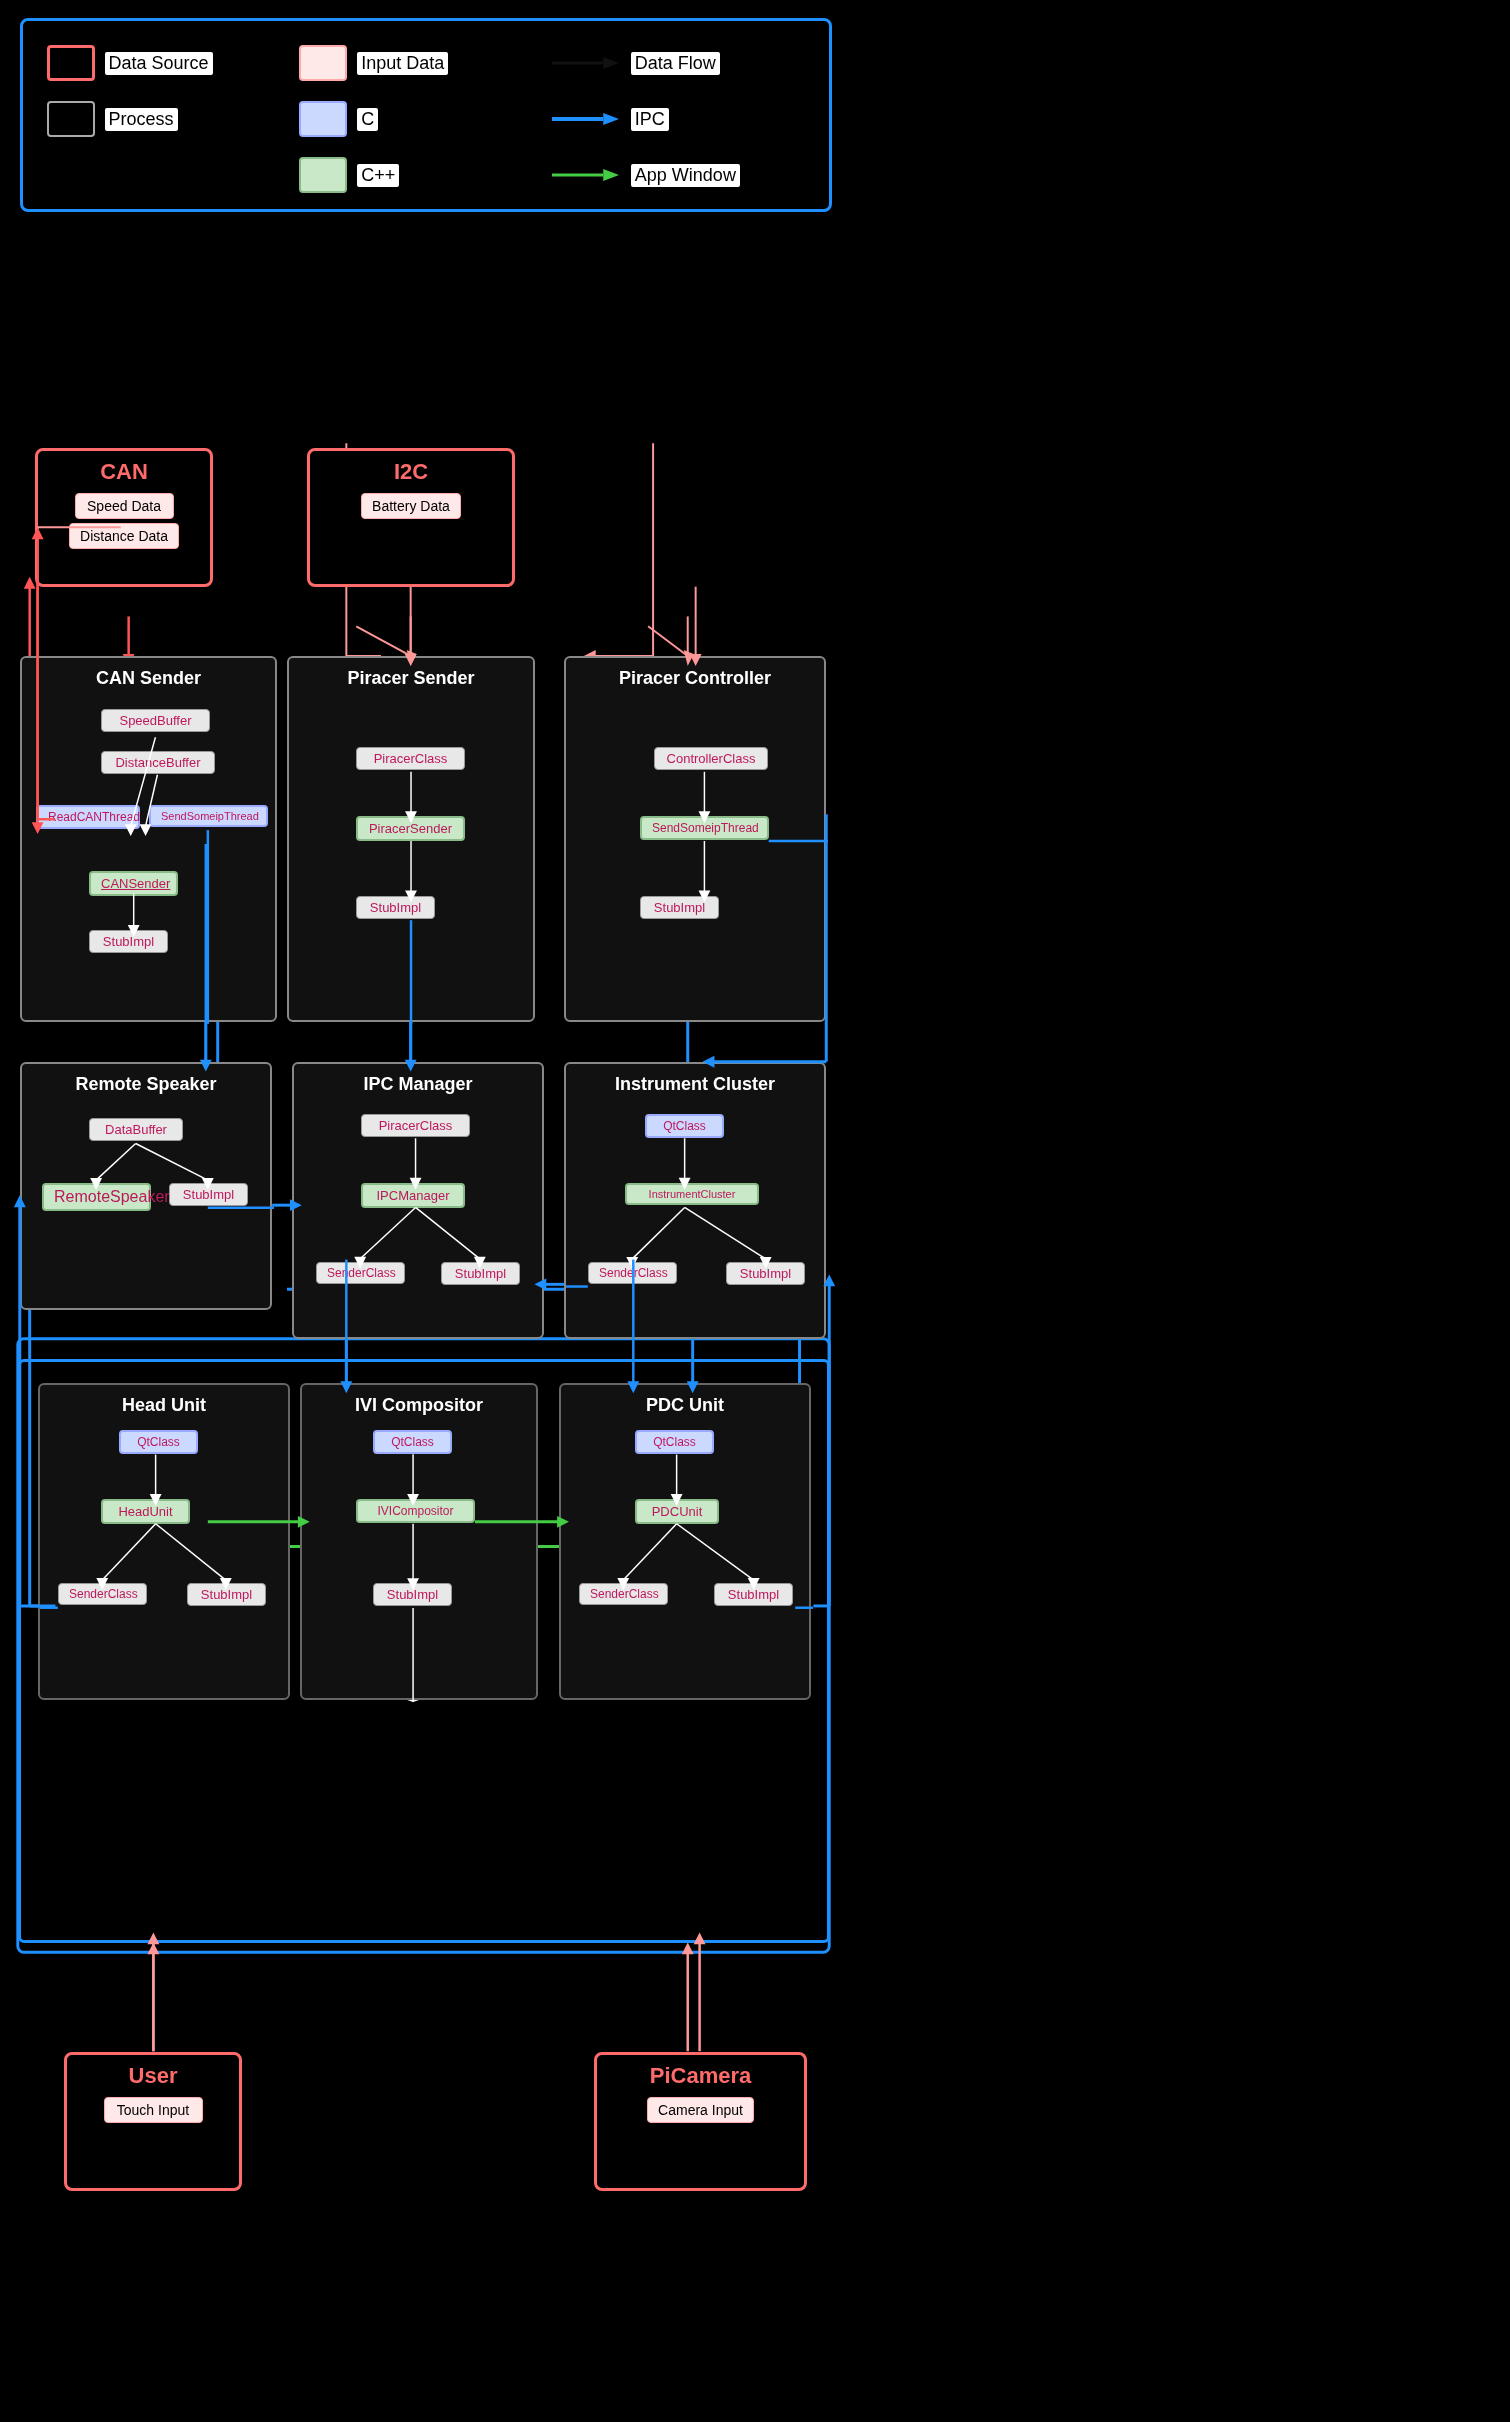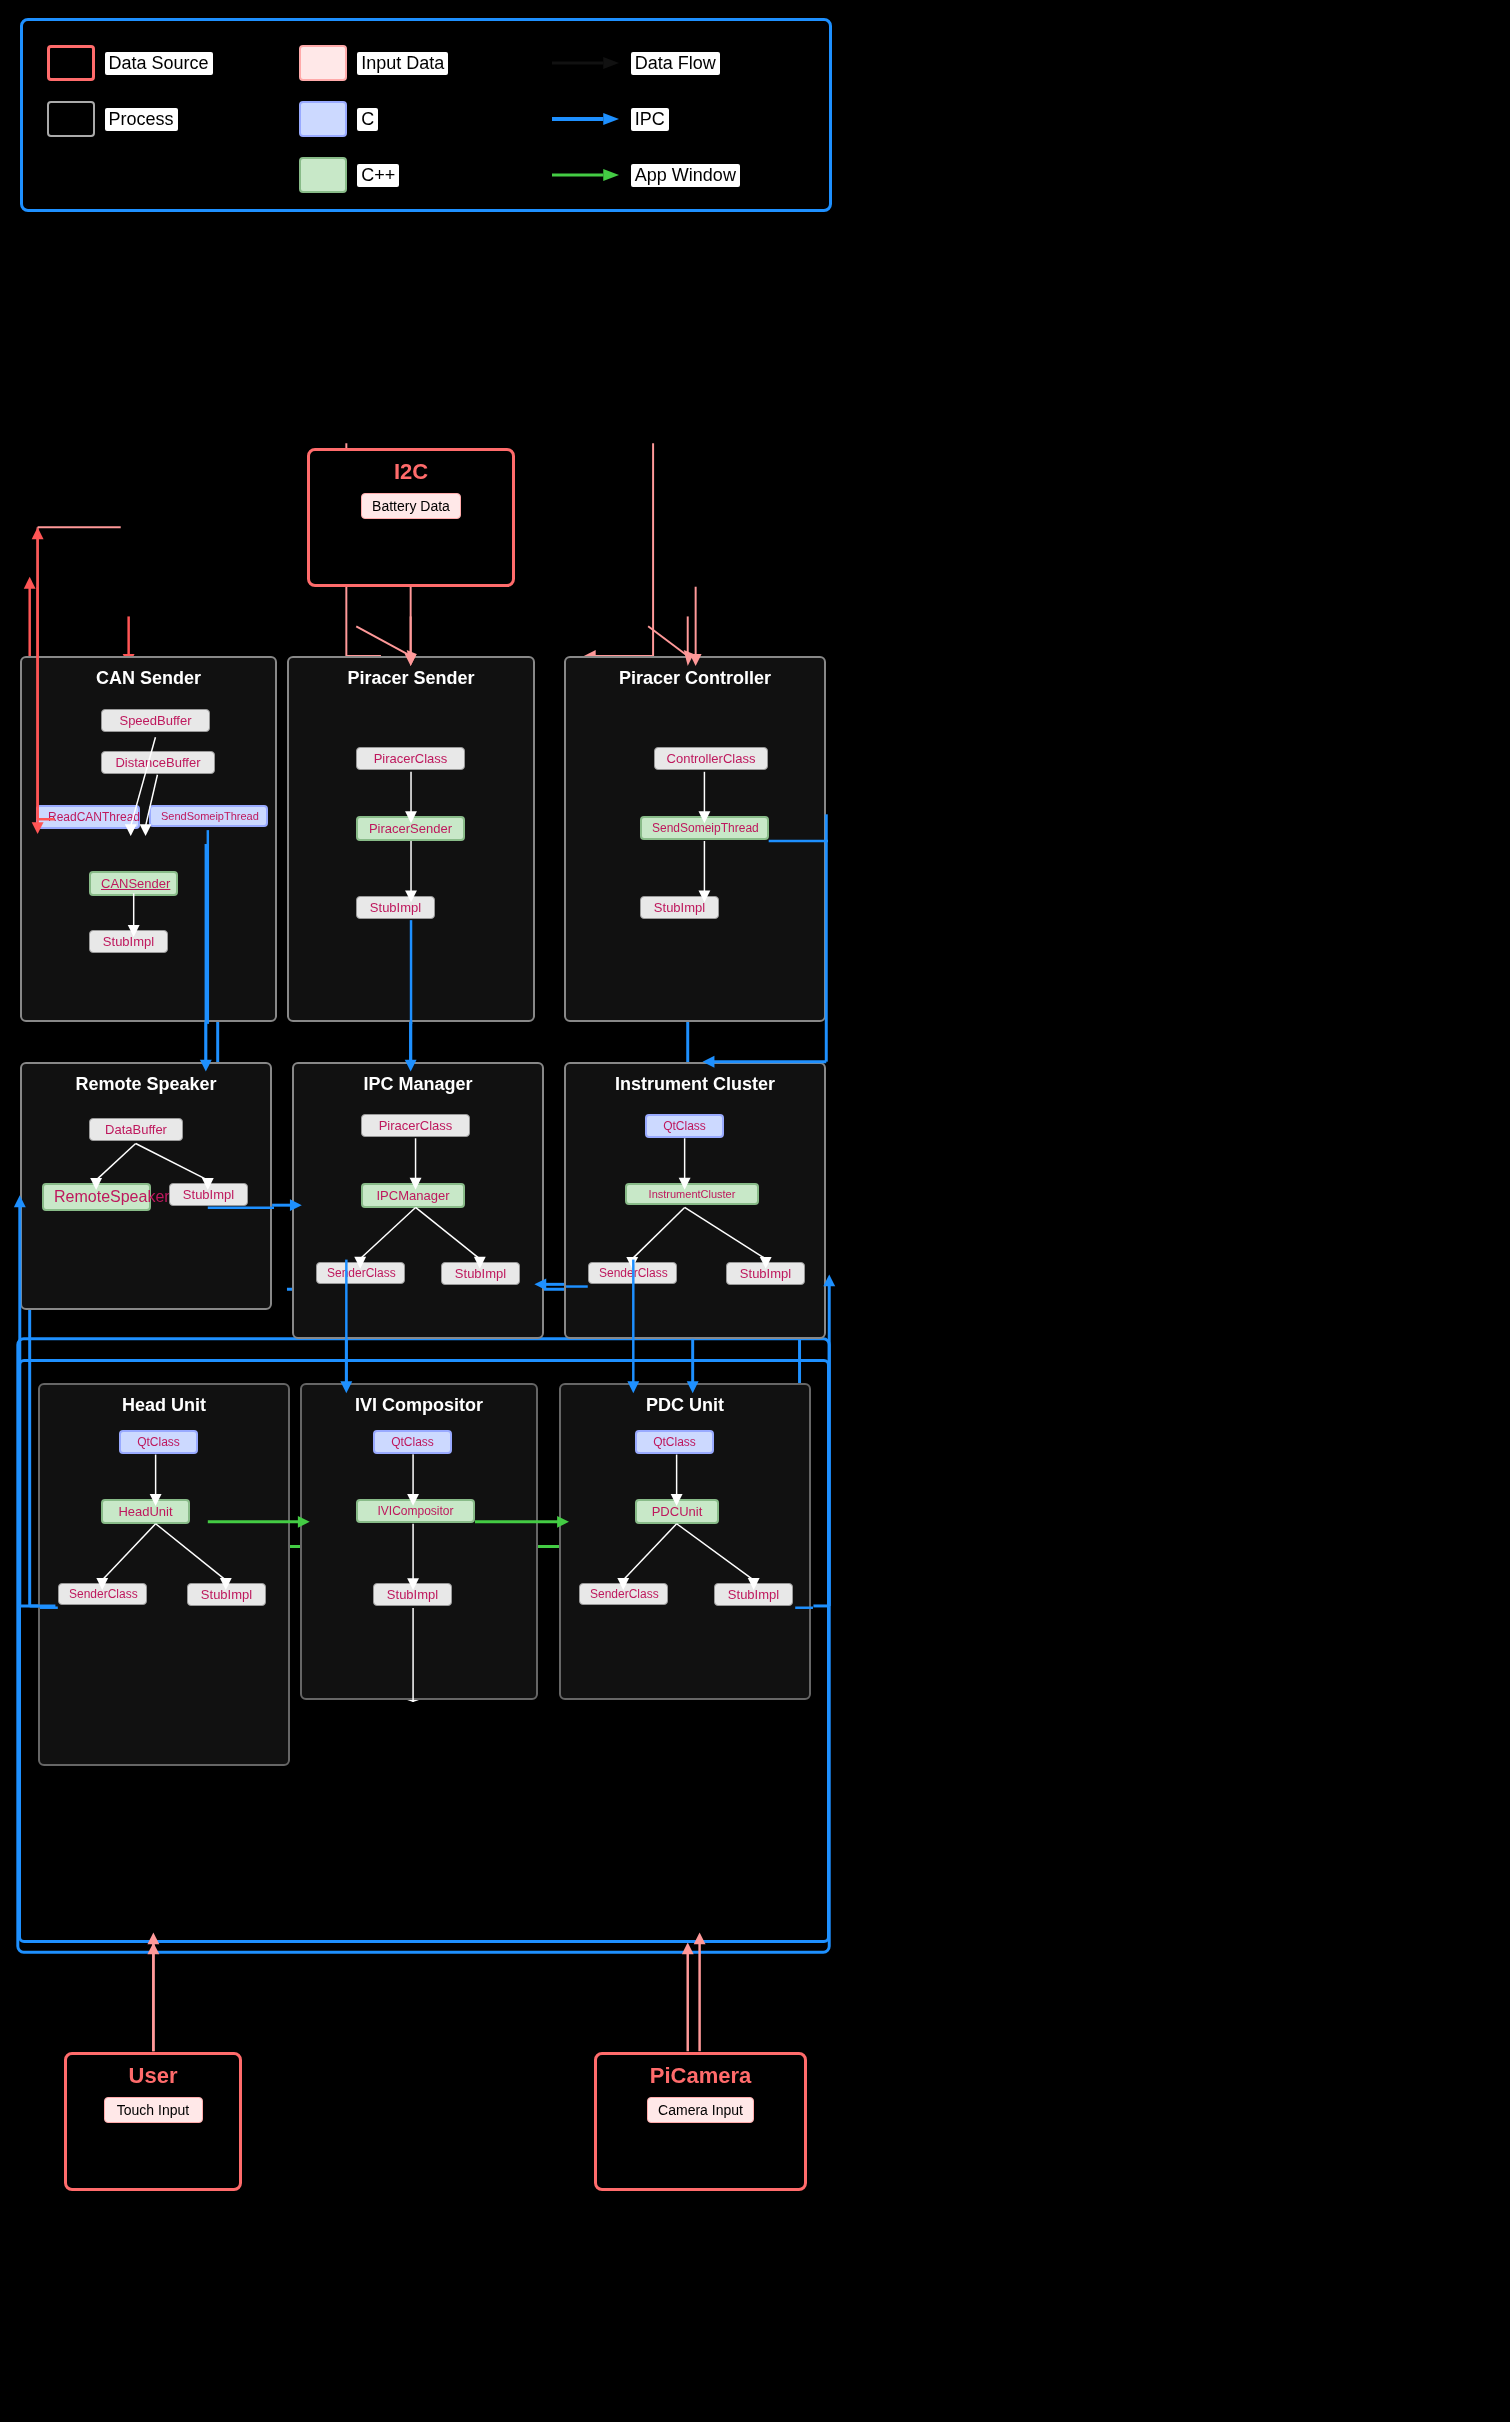"CAN" div.ds-box { html: none -> <div> <div>CAN</div> <div>Speed Data</div> <div>Distance Data</div> </div> }
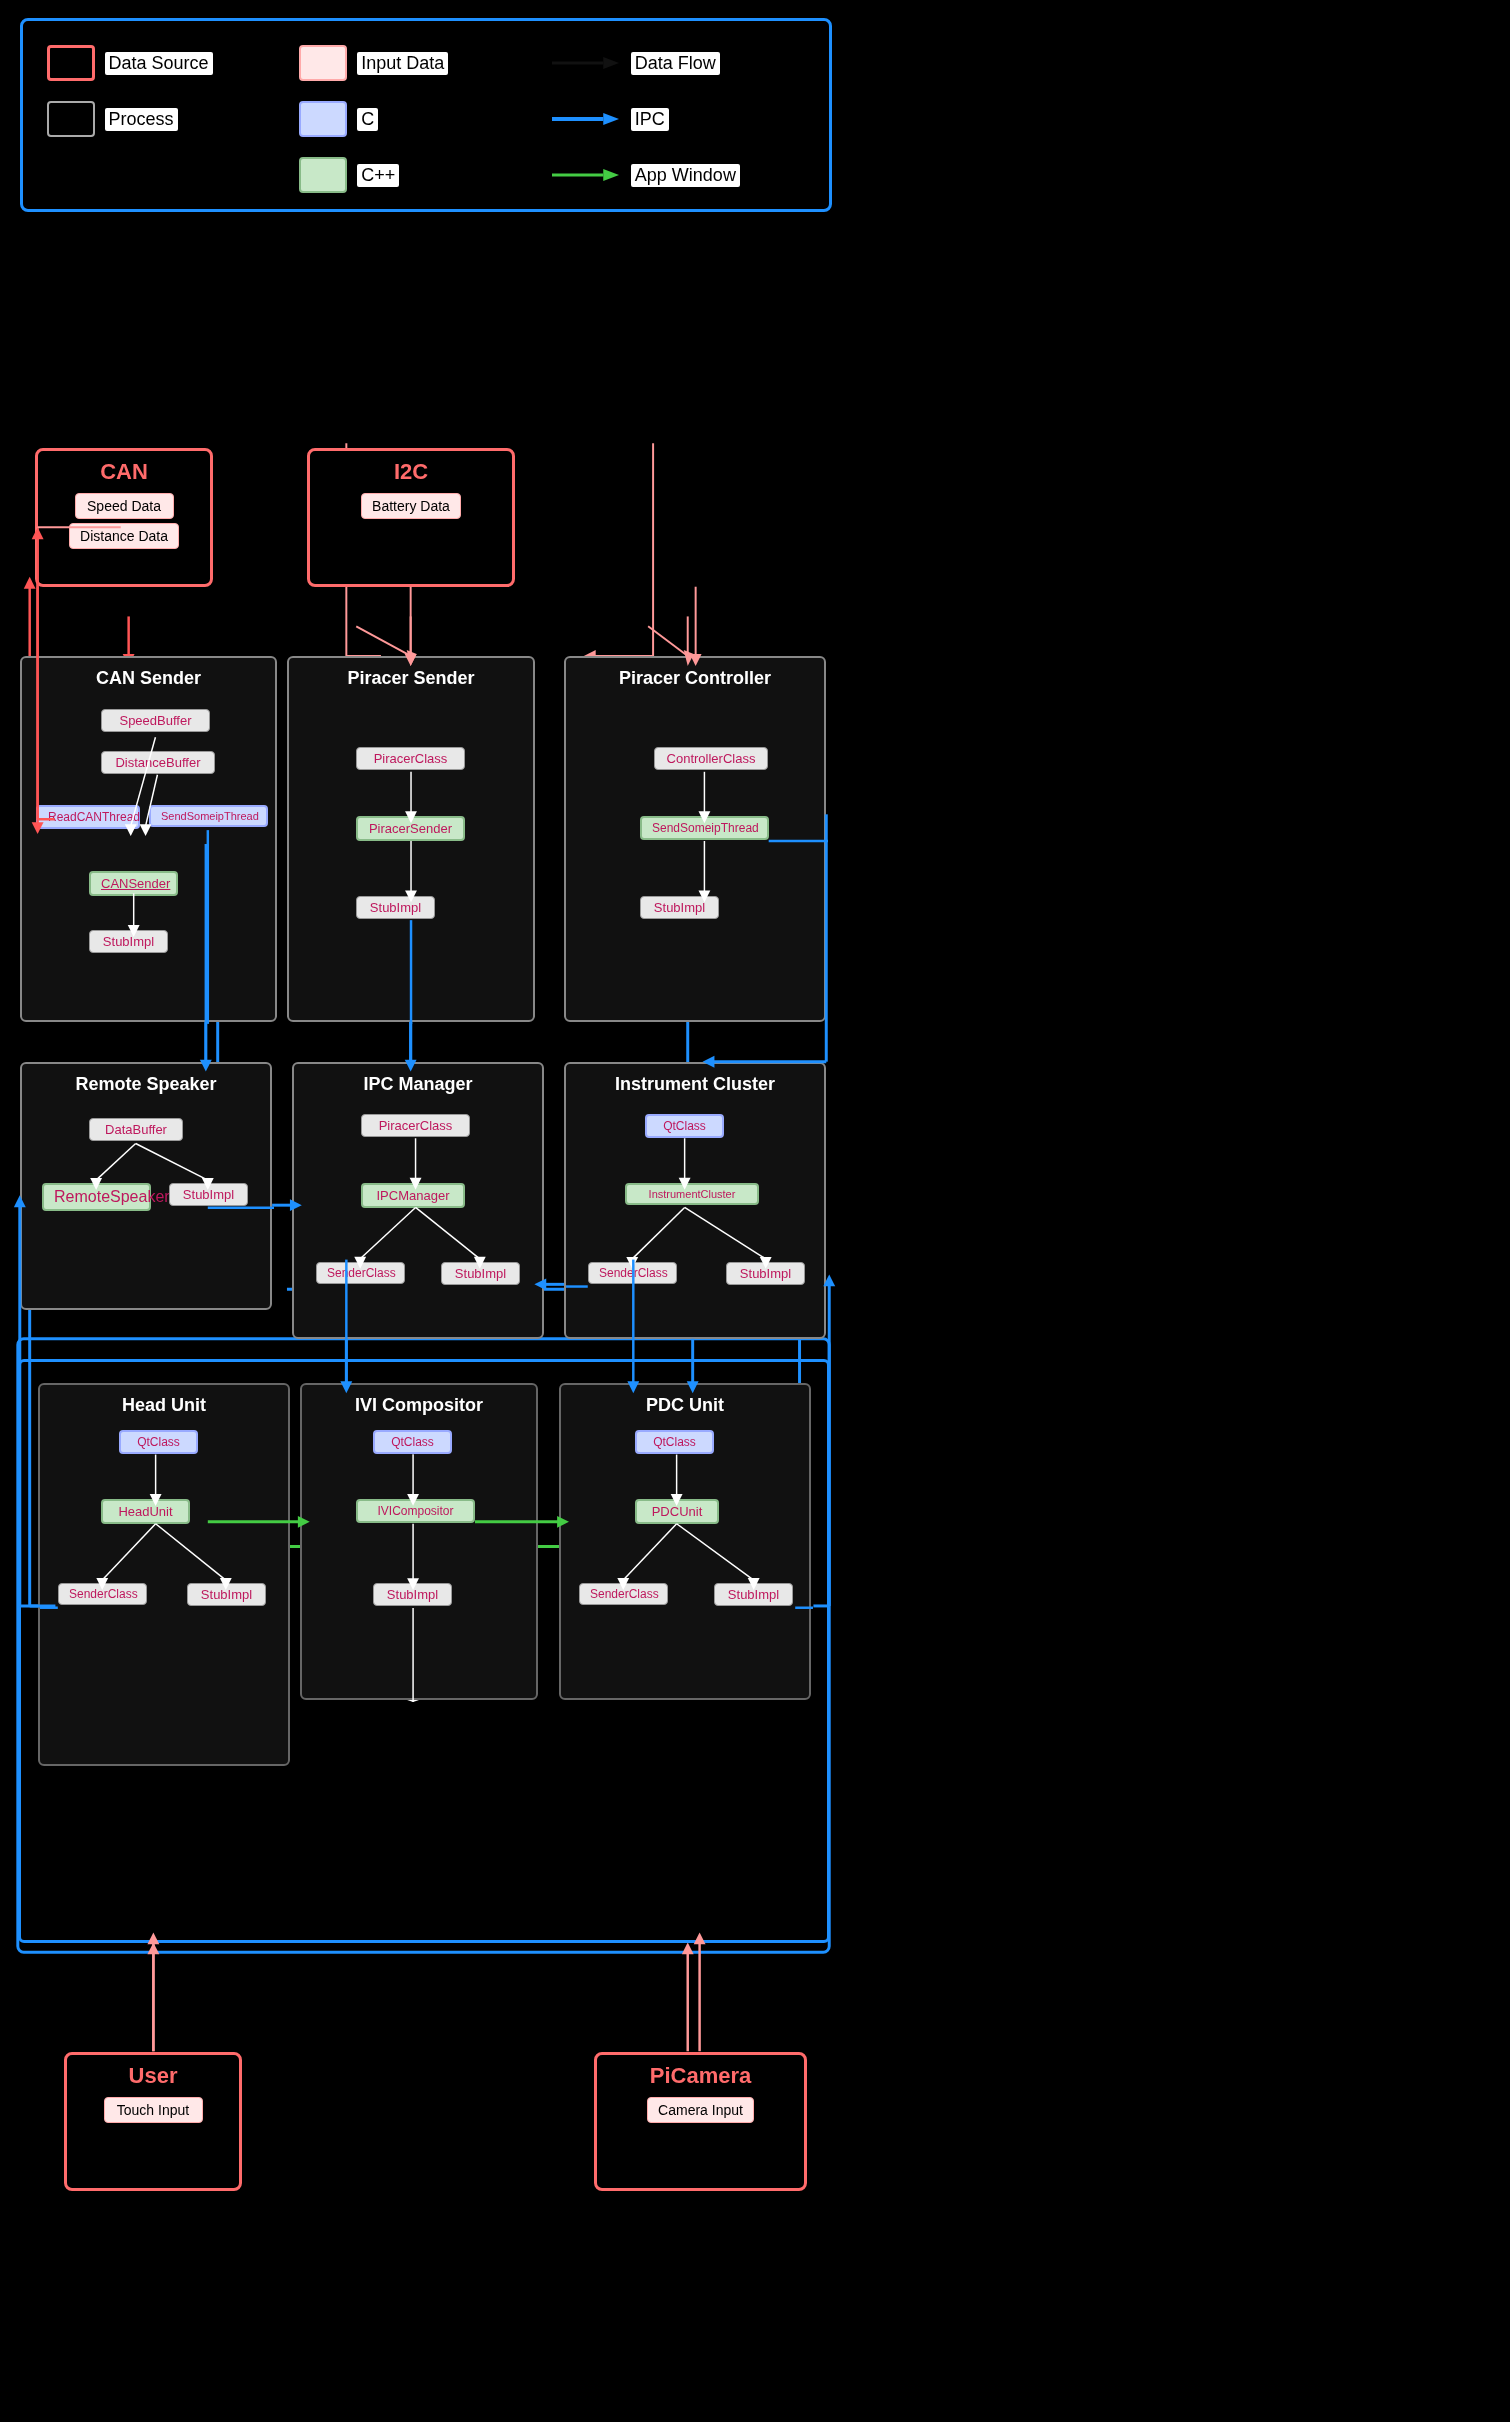"Head Unit" div.proc-box { height: 383px -> 317px }
